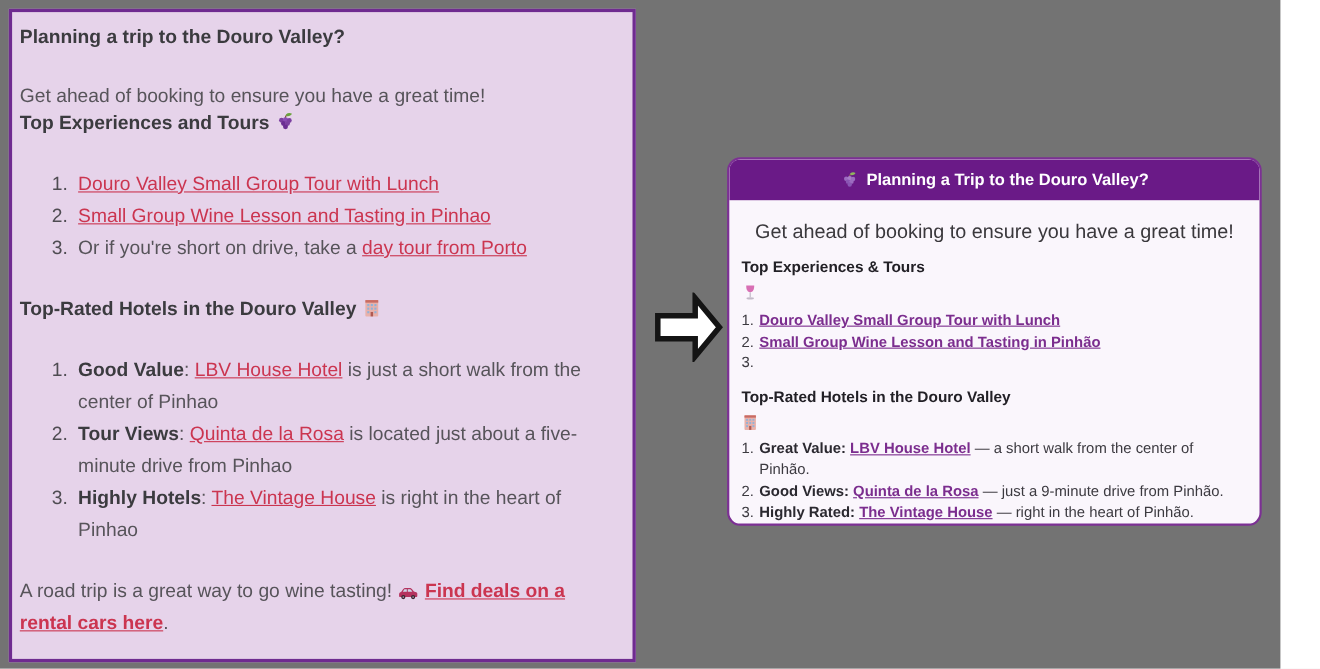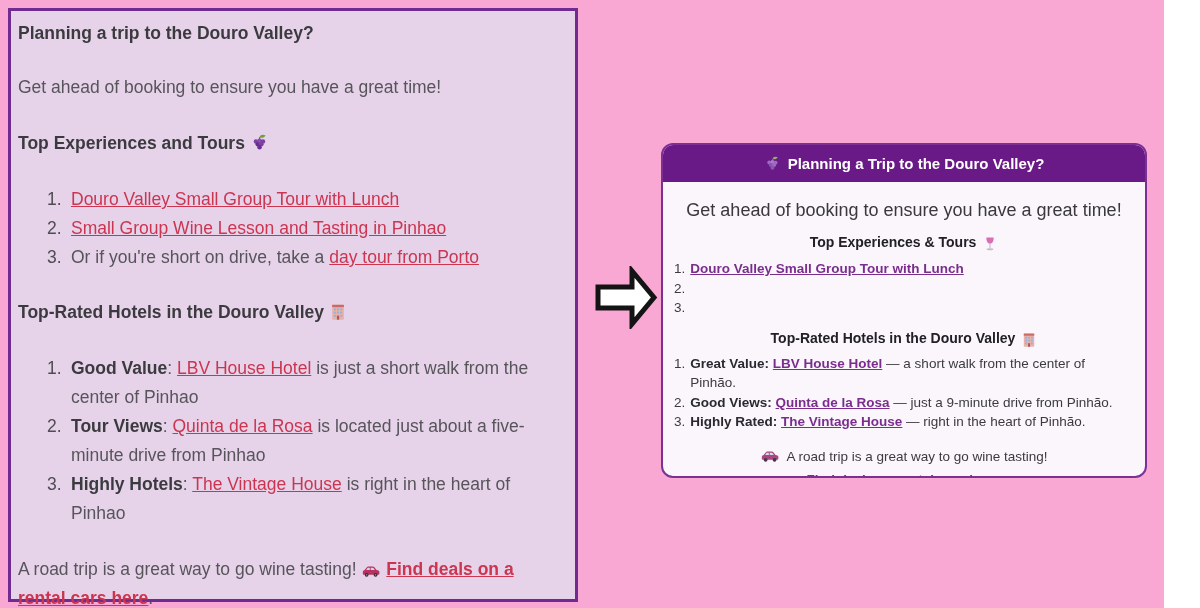"Planning a trip to the" .stage { background: #f9a8d4 -> #737373 }
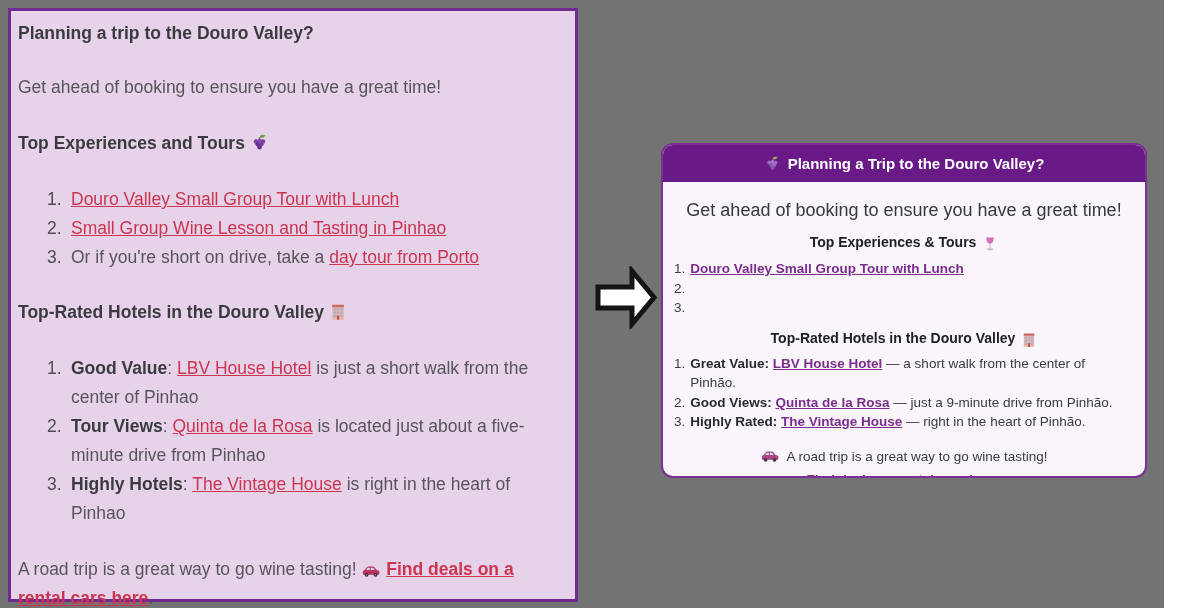"Top Experiences and Tours" .lc-h.exp { margin-top: 32px -> none }
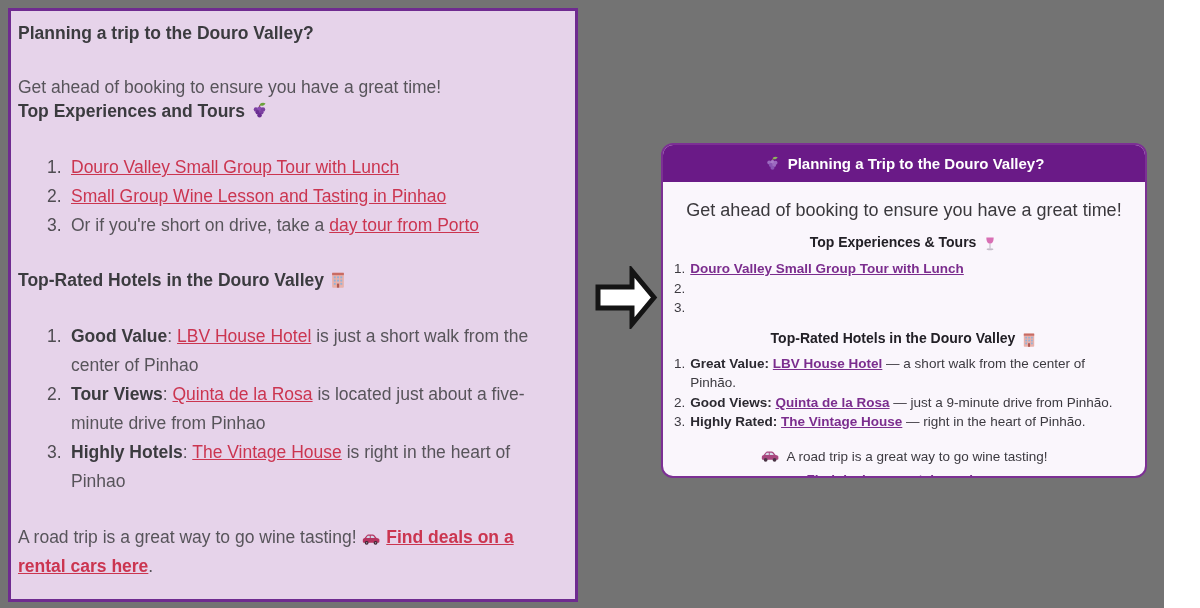"Top Experiences & Tours" .rc-h { align-items: flex-end -> flex-start; flex-direction: none -> column }
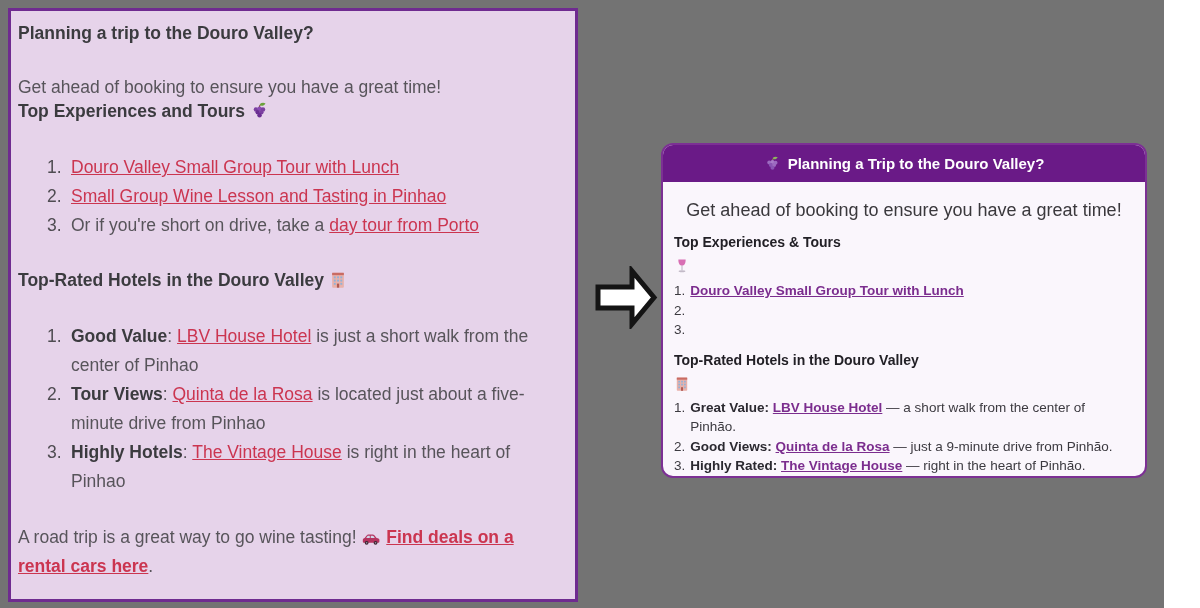"Small Group Wine Lesson and Tasting in Pinhão" span { html: none -> <span><a>Small Group Wine Lesson and Tasting in Pinhão</a></span> }
